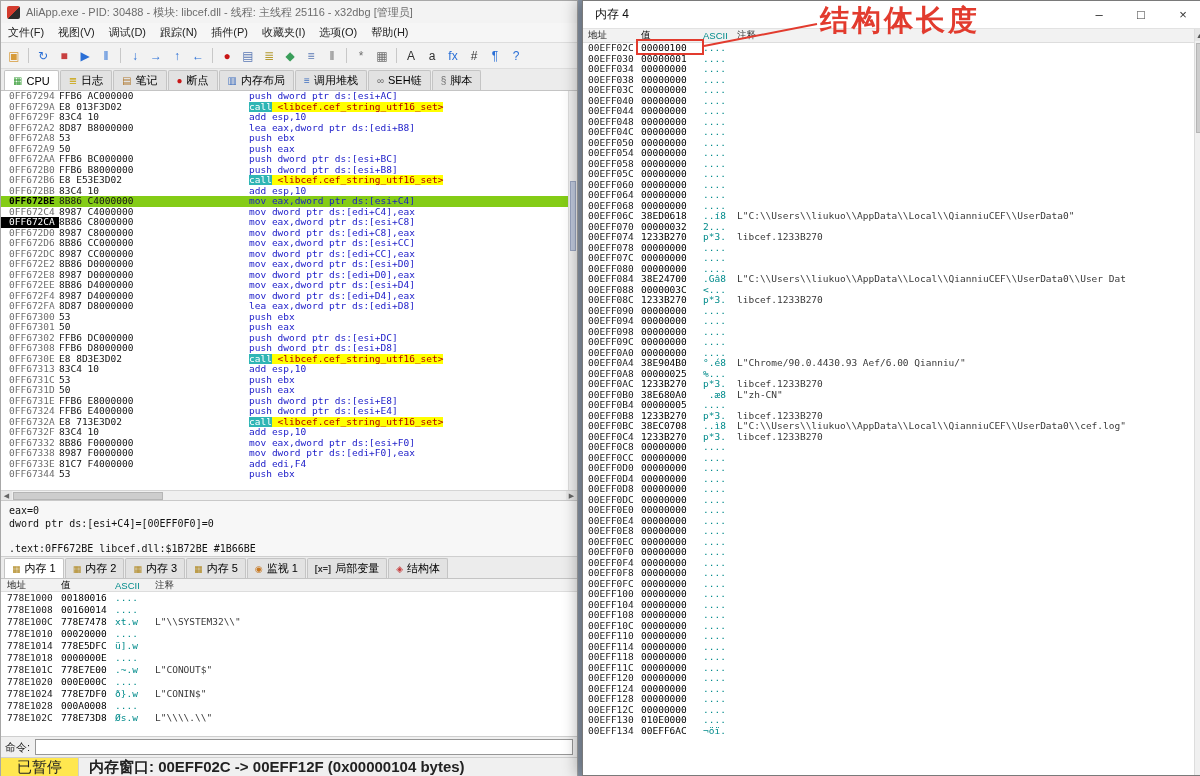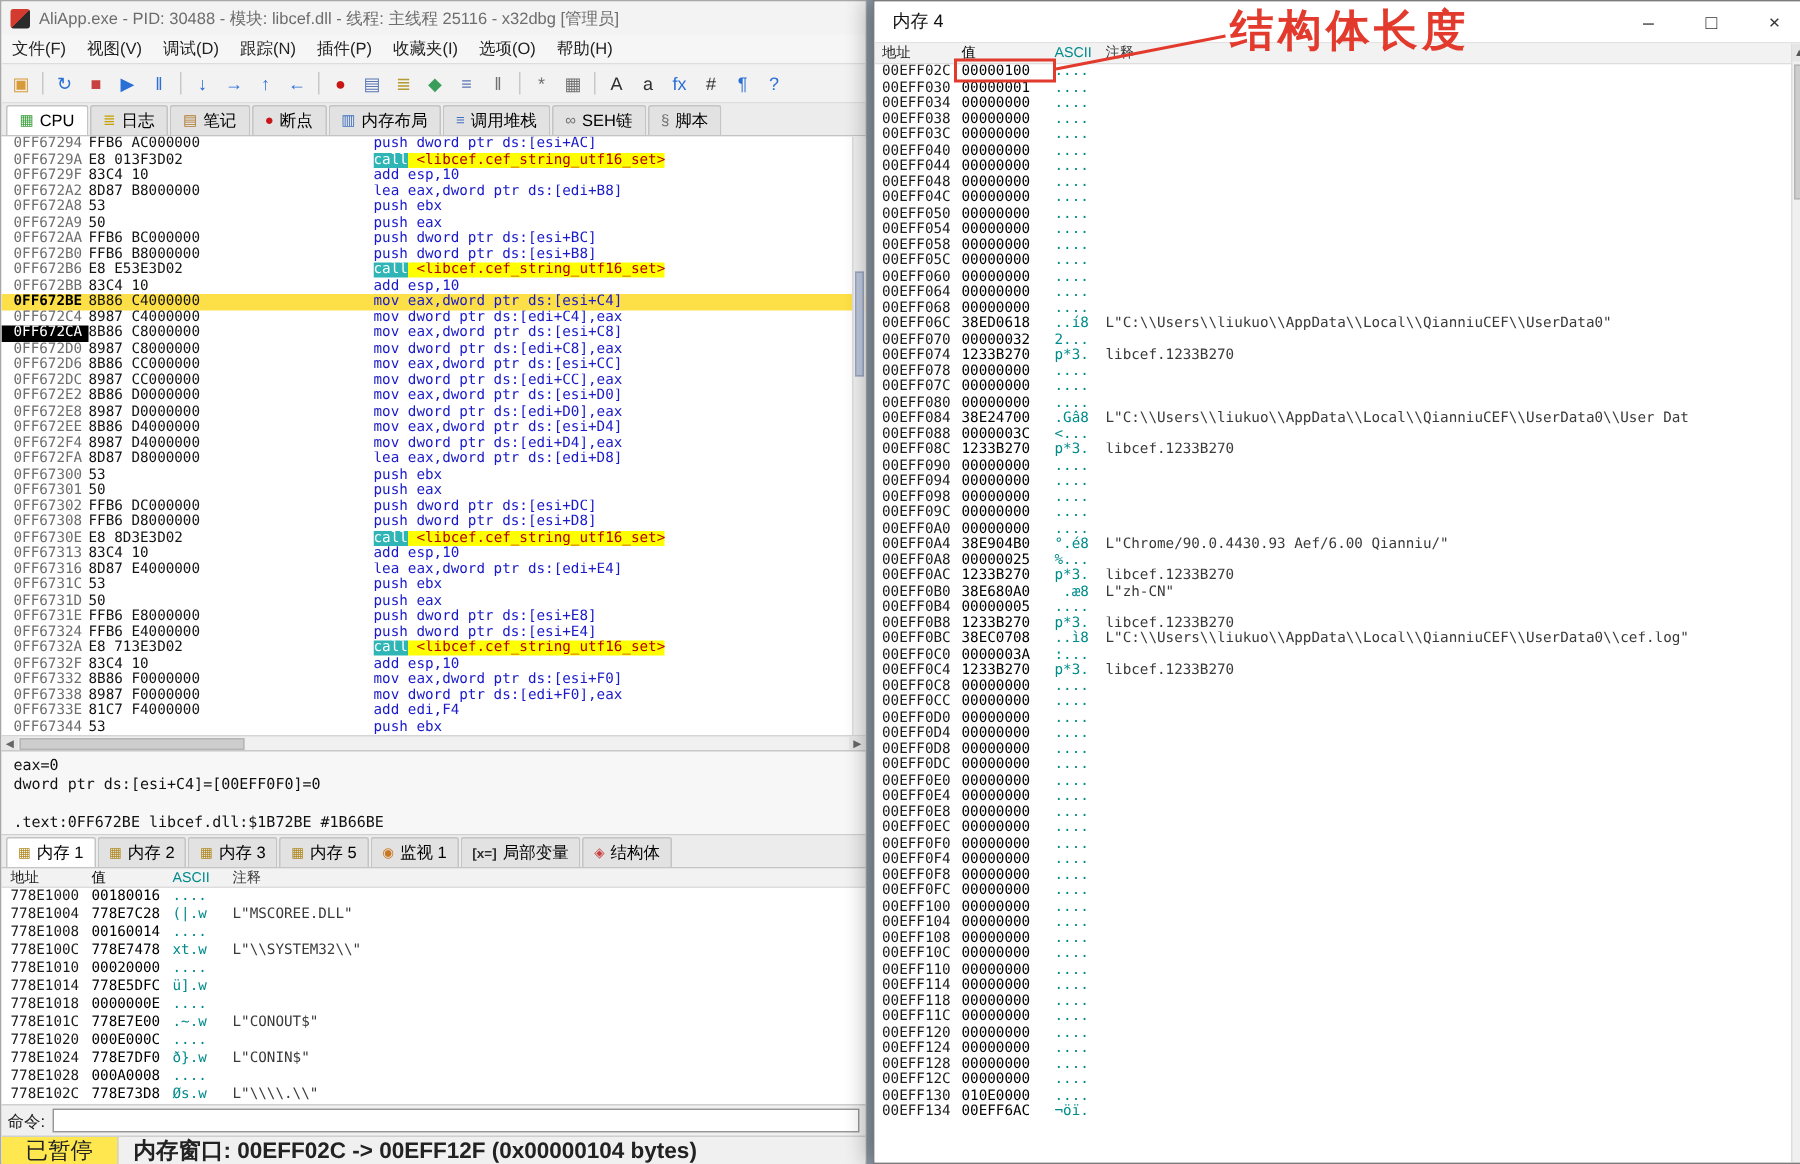"0FF672BE" .drow.sel { background: #fde047 -> #84cc16 }
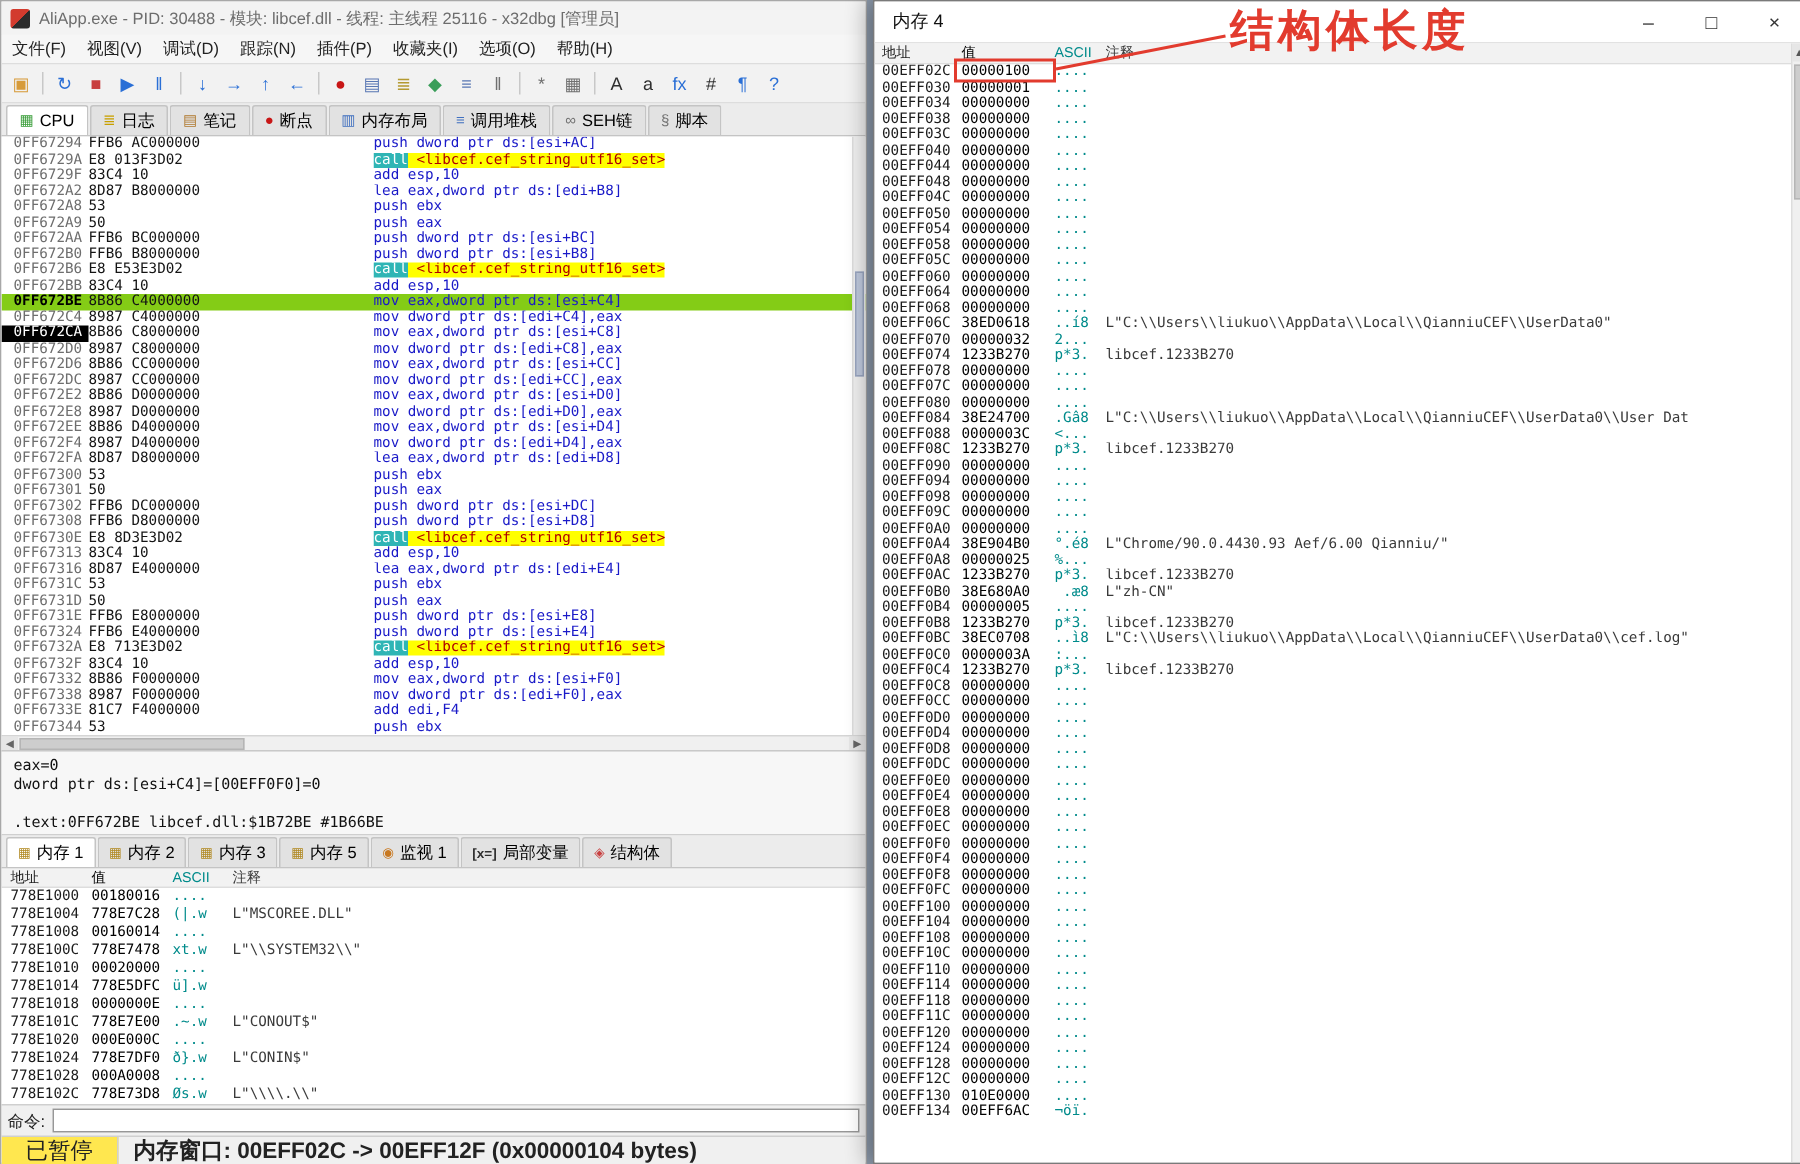"0FF67316" div.drow { html: <div><span>0FF67316</span><span>8D87 E4000000</span><span>lea eax,dword ptr ds:[edi+E4]</span></div> -> none }
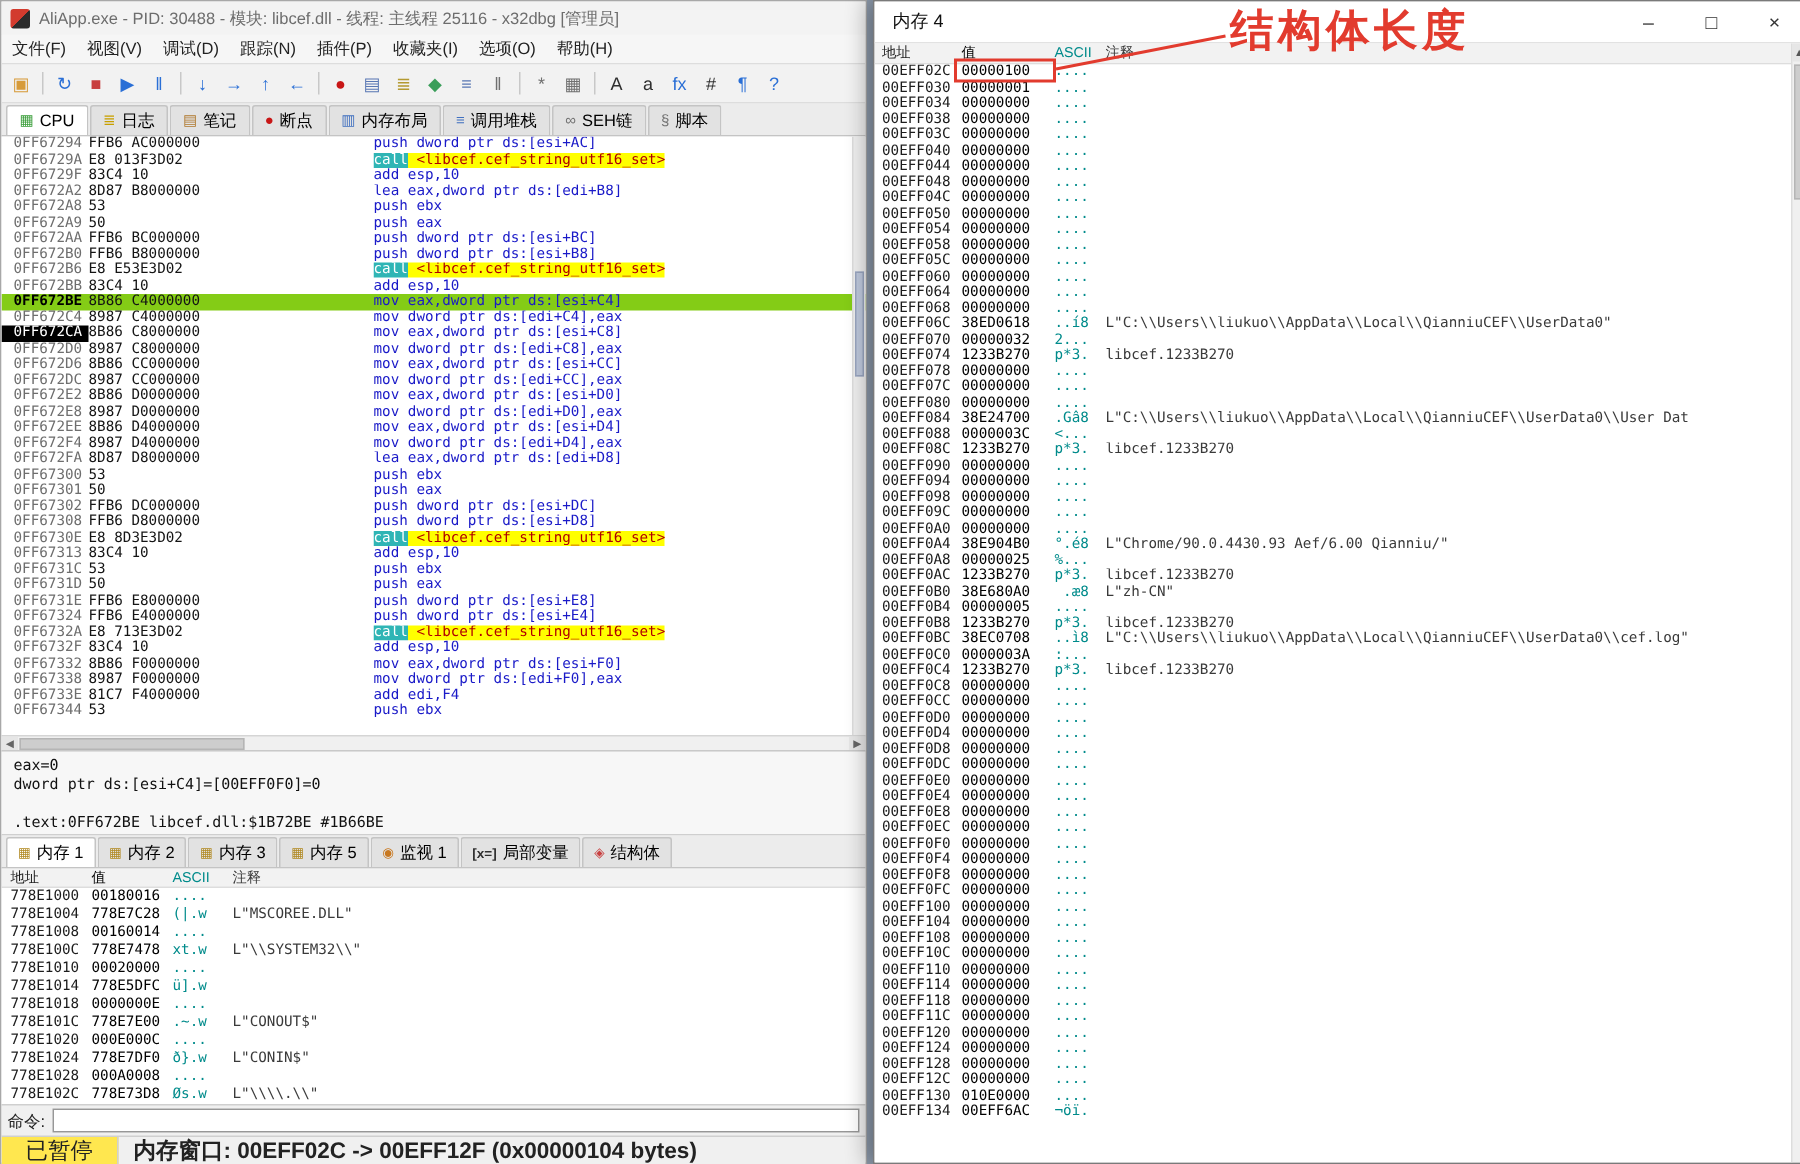"00EFF0C0" div.mrow { html: <div><span>00EFF0C0</span><span>0000003A</span><span>:...</span><span></span></div> -> none }
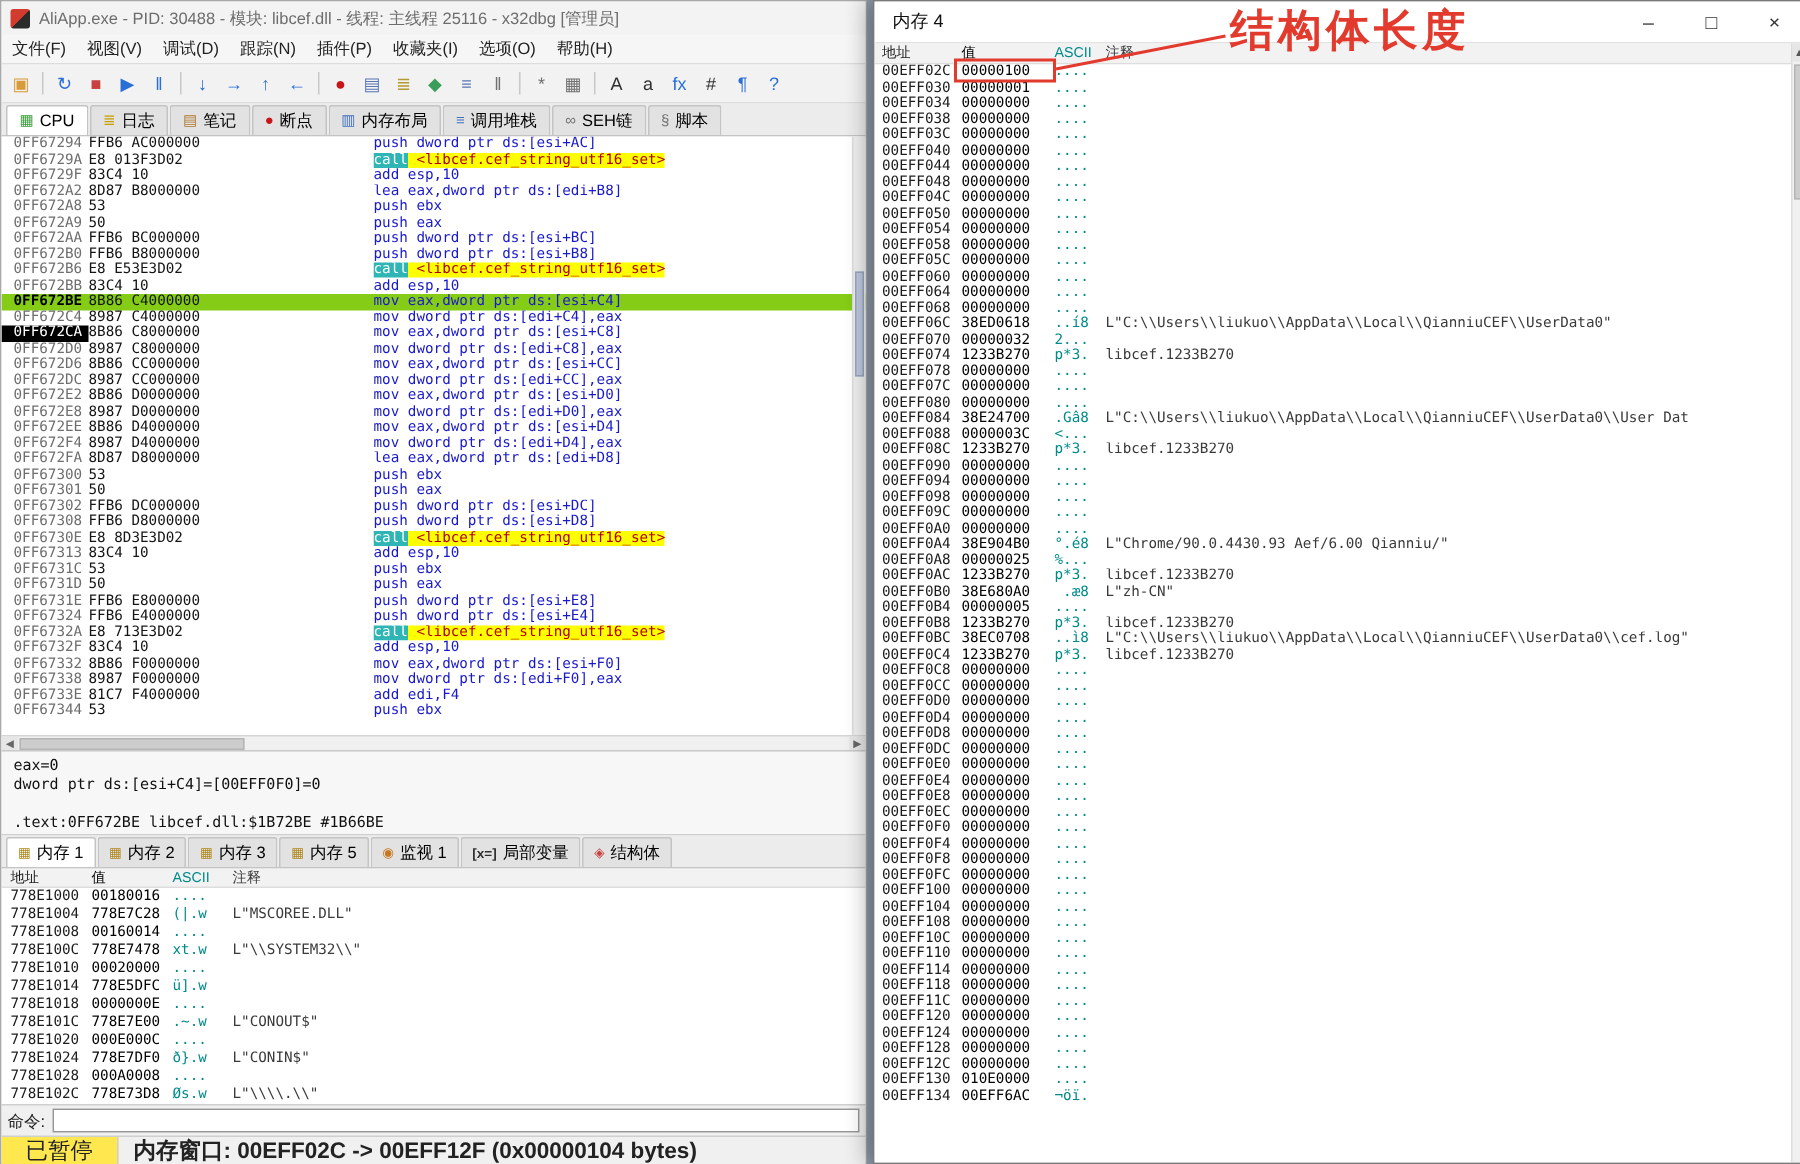"778E1004" div.mrow { html: <div><span>778E1004</span><span>778E7C28</span><span>(|.w</span><span>L"MSCOREE.DLL"</span></div> -> none }
